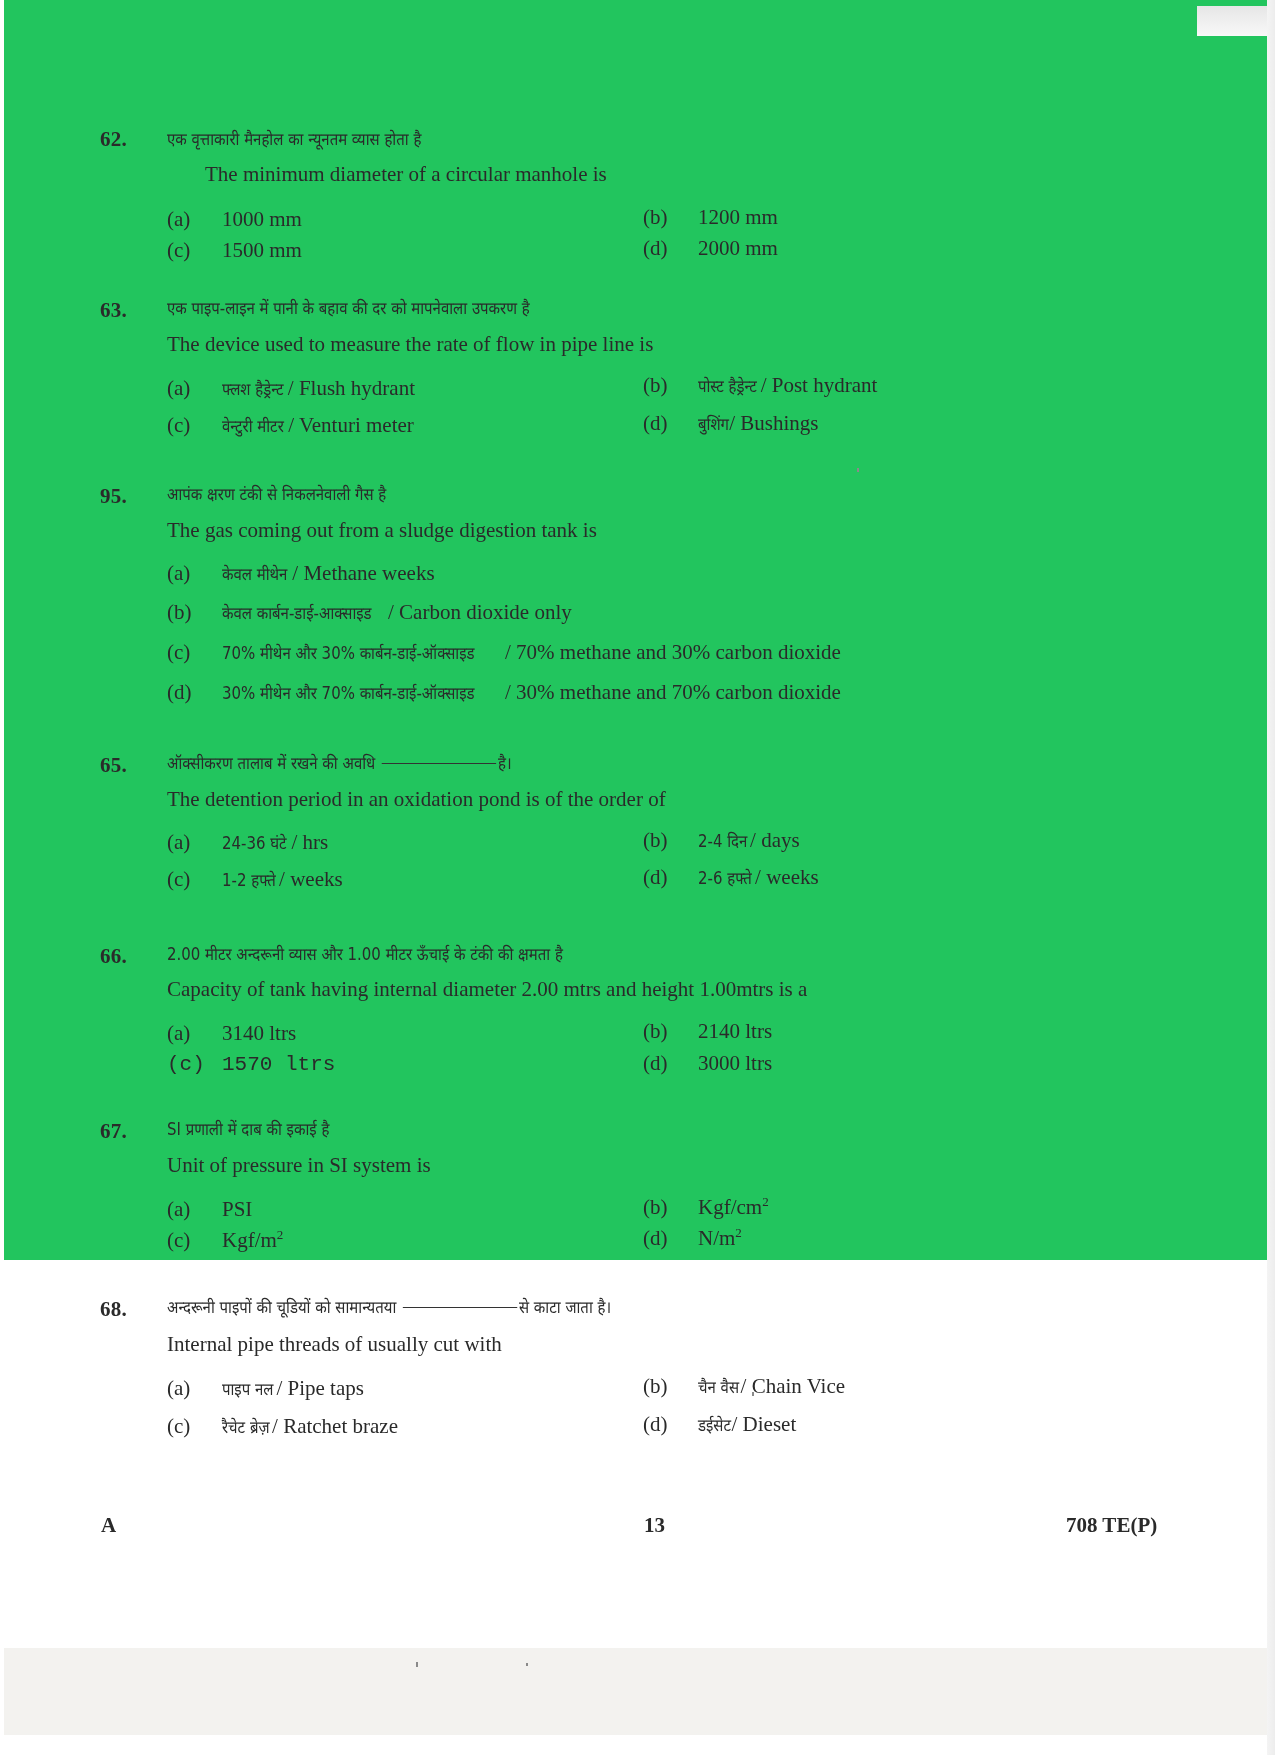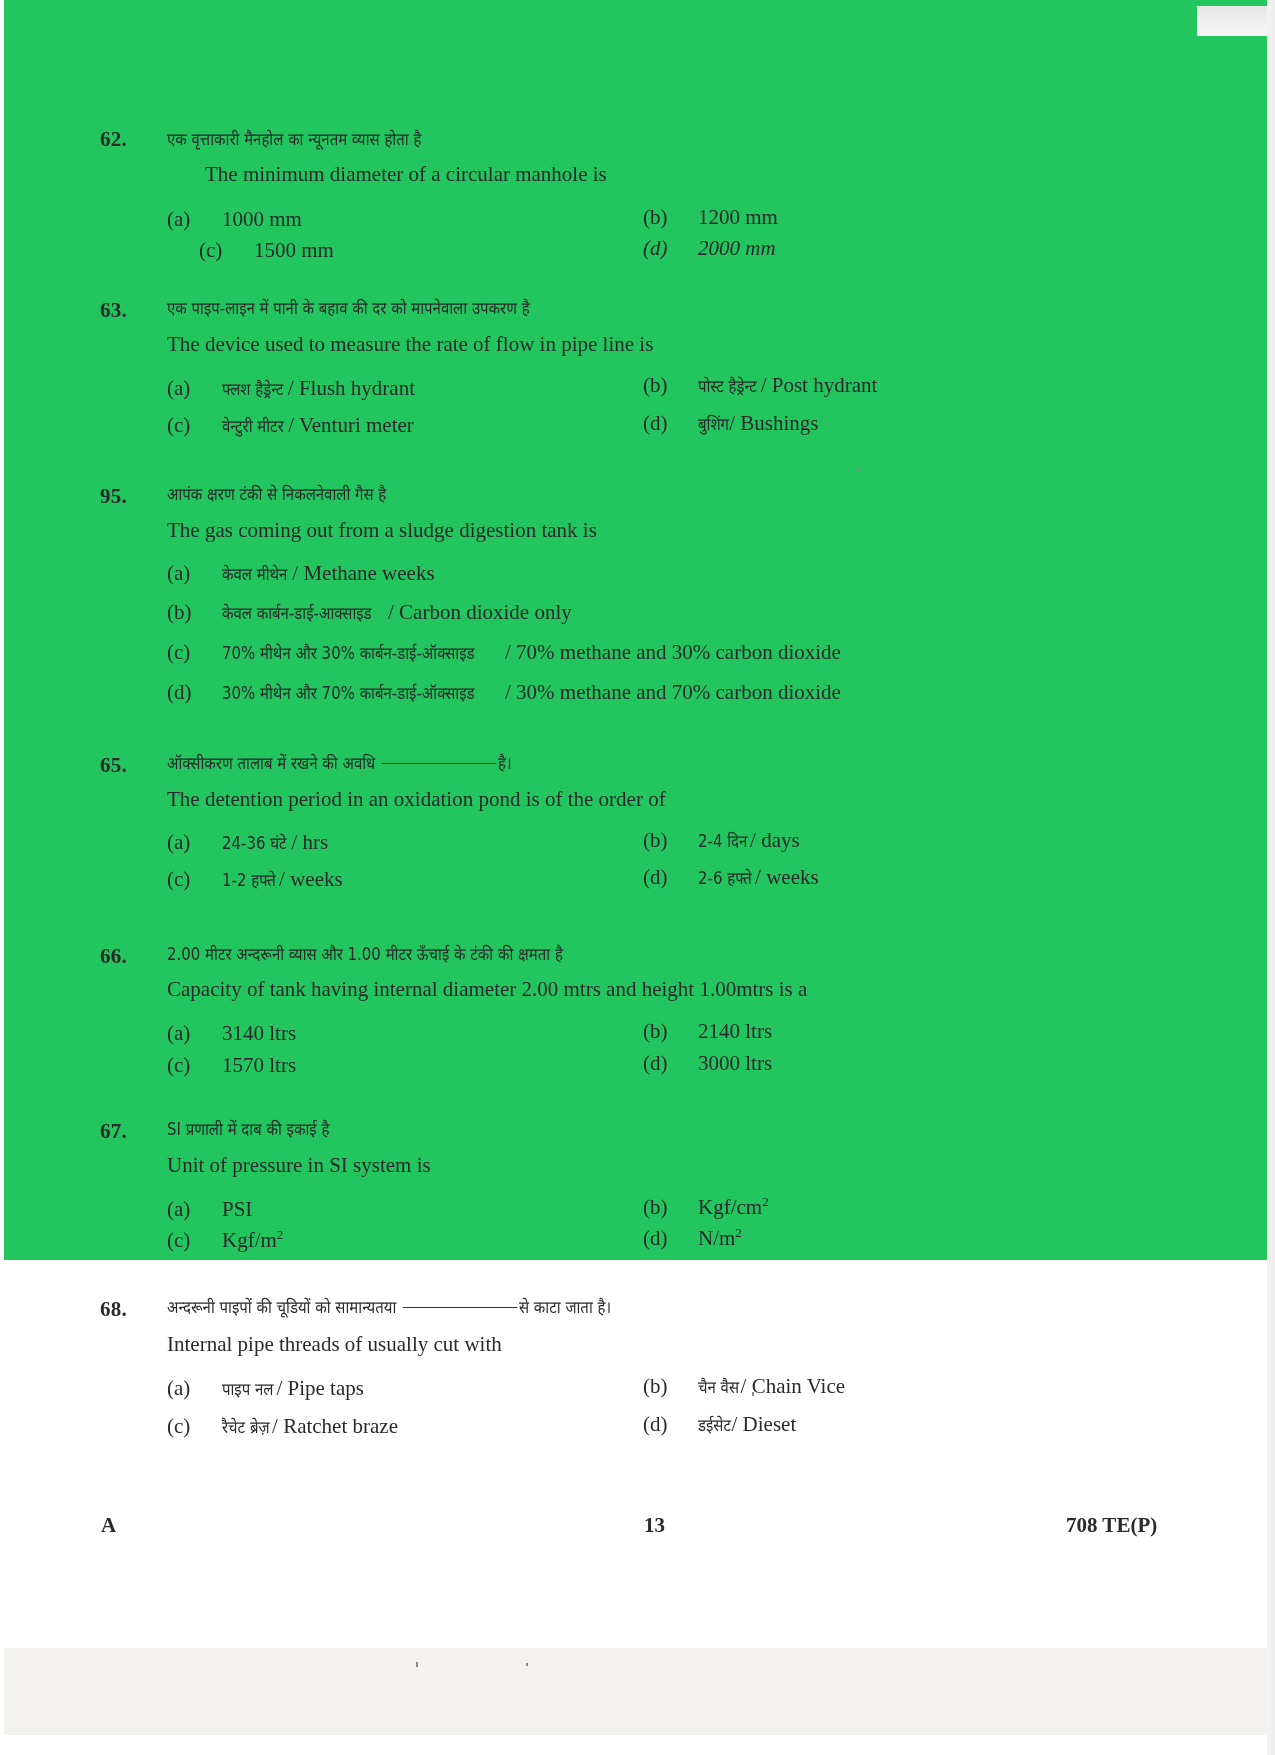"(c) 1500 mm" div.opt { margin-left: 32px -> none }
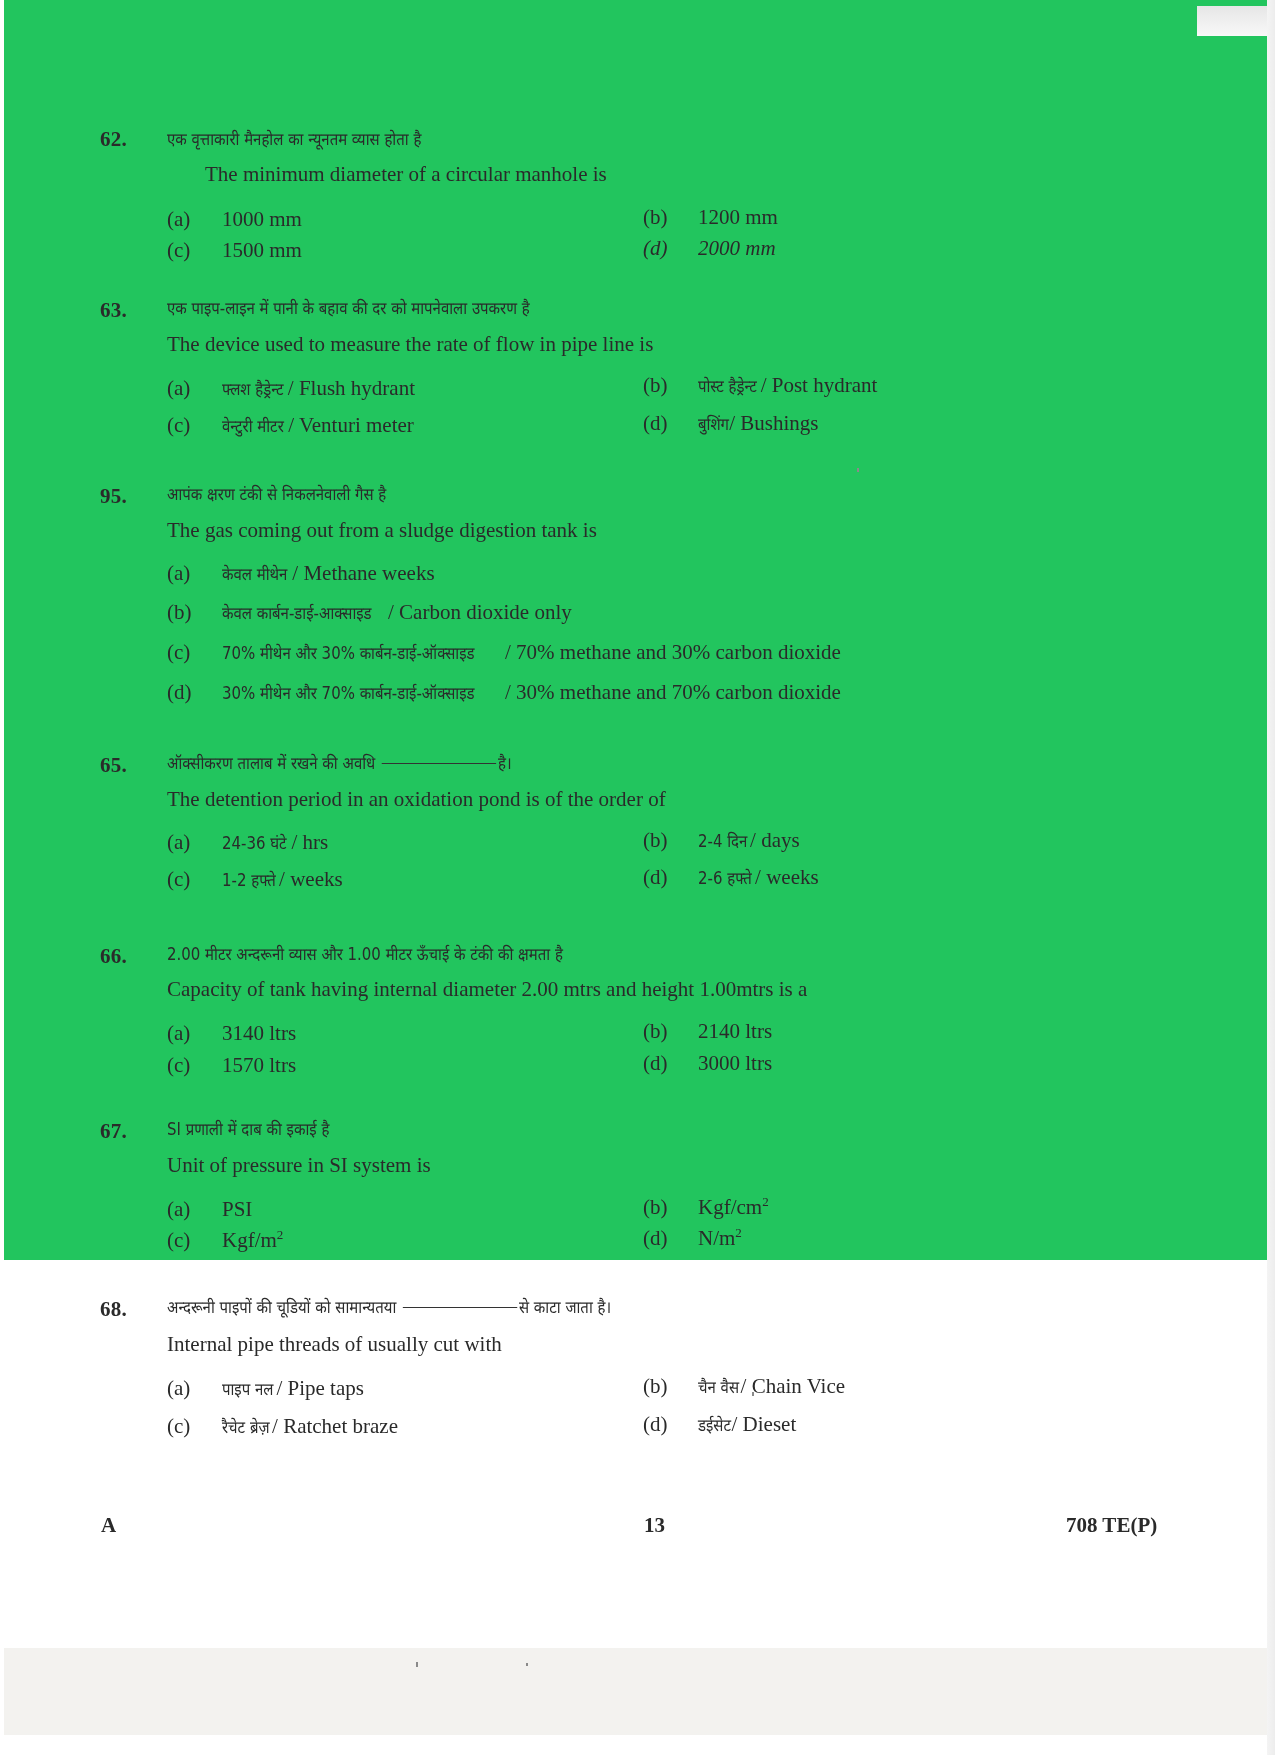"(d) 2000 mm" div.opt { font-style: italic -> none }
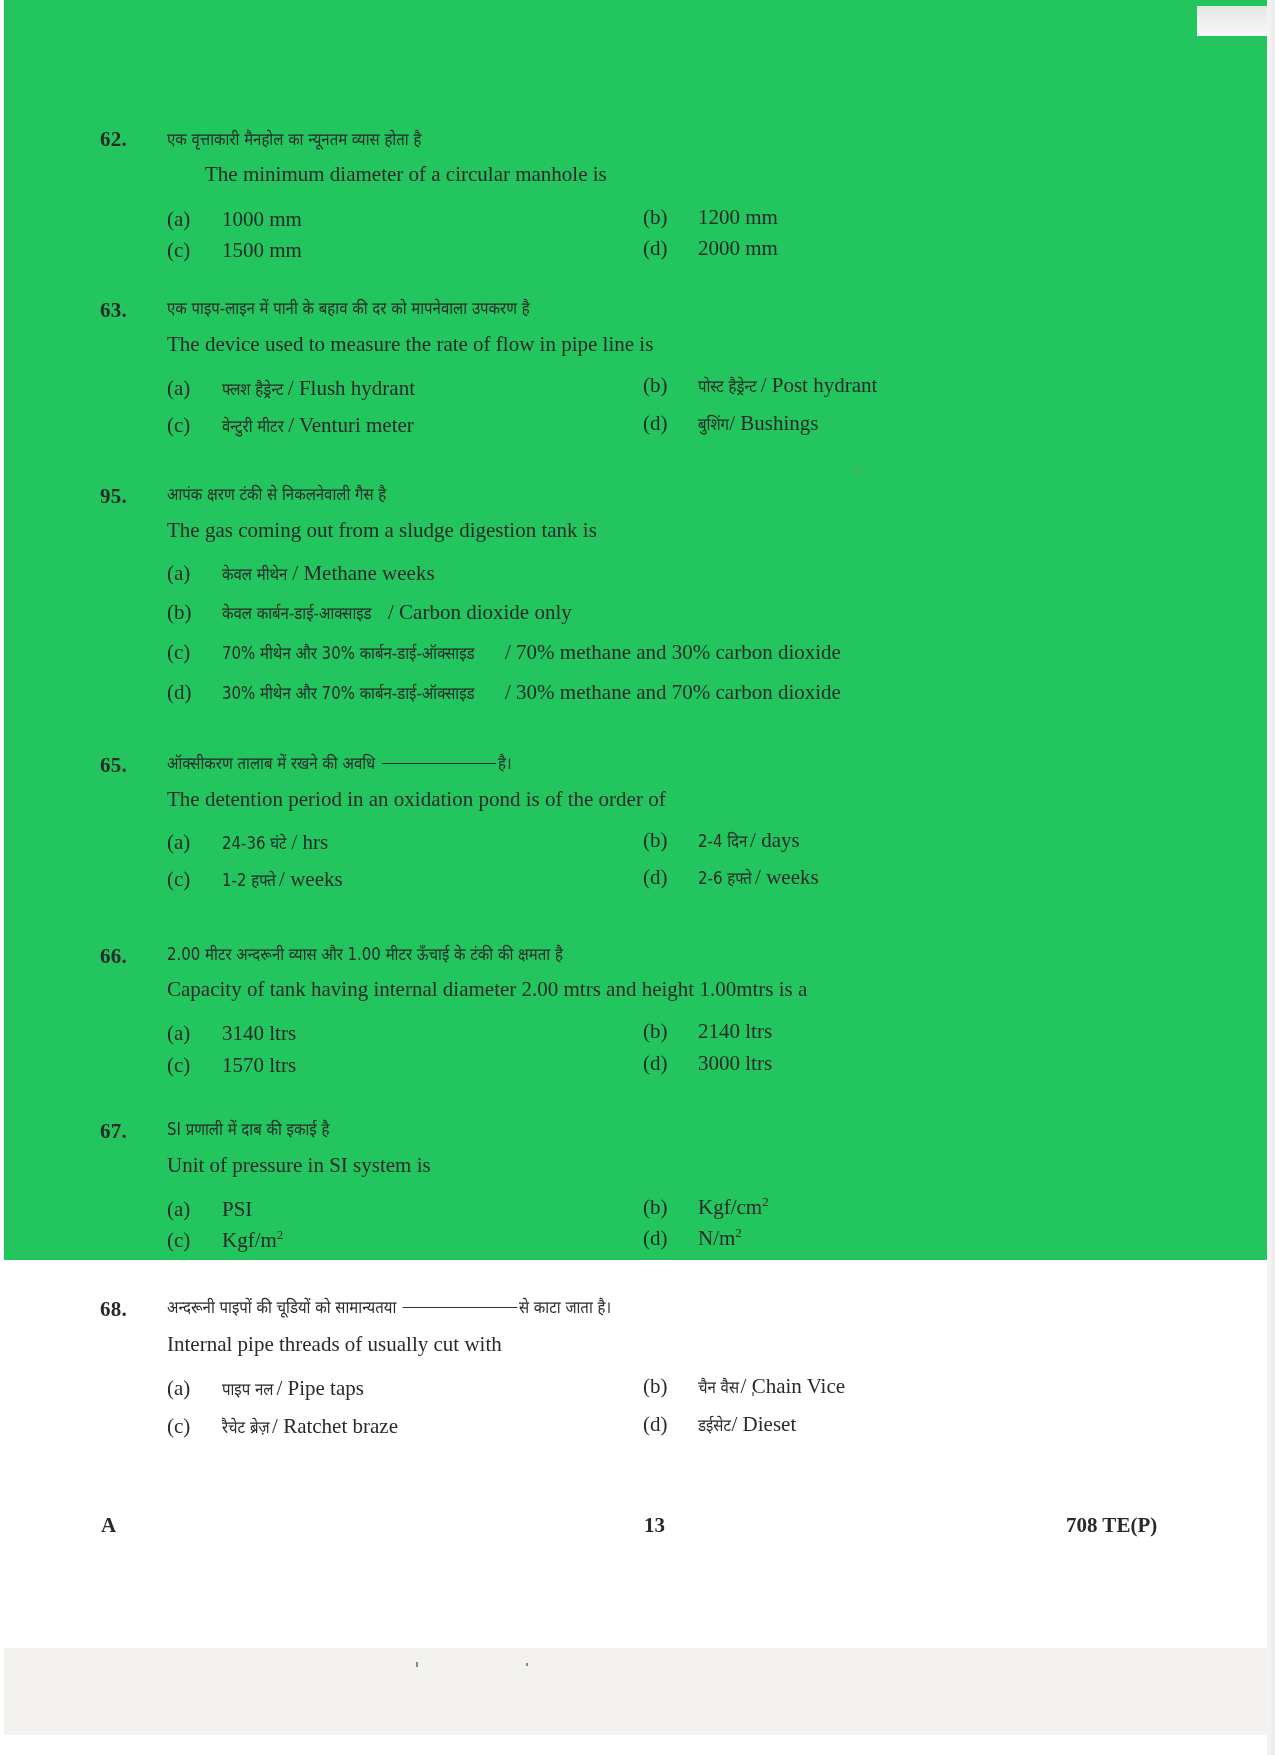"(c) 1570 ltrs" div.opt { font-family: none -> Liberation Mono, monospace }
